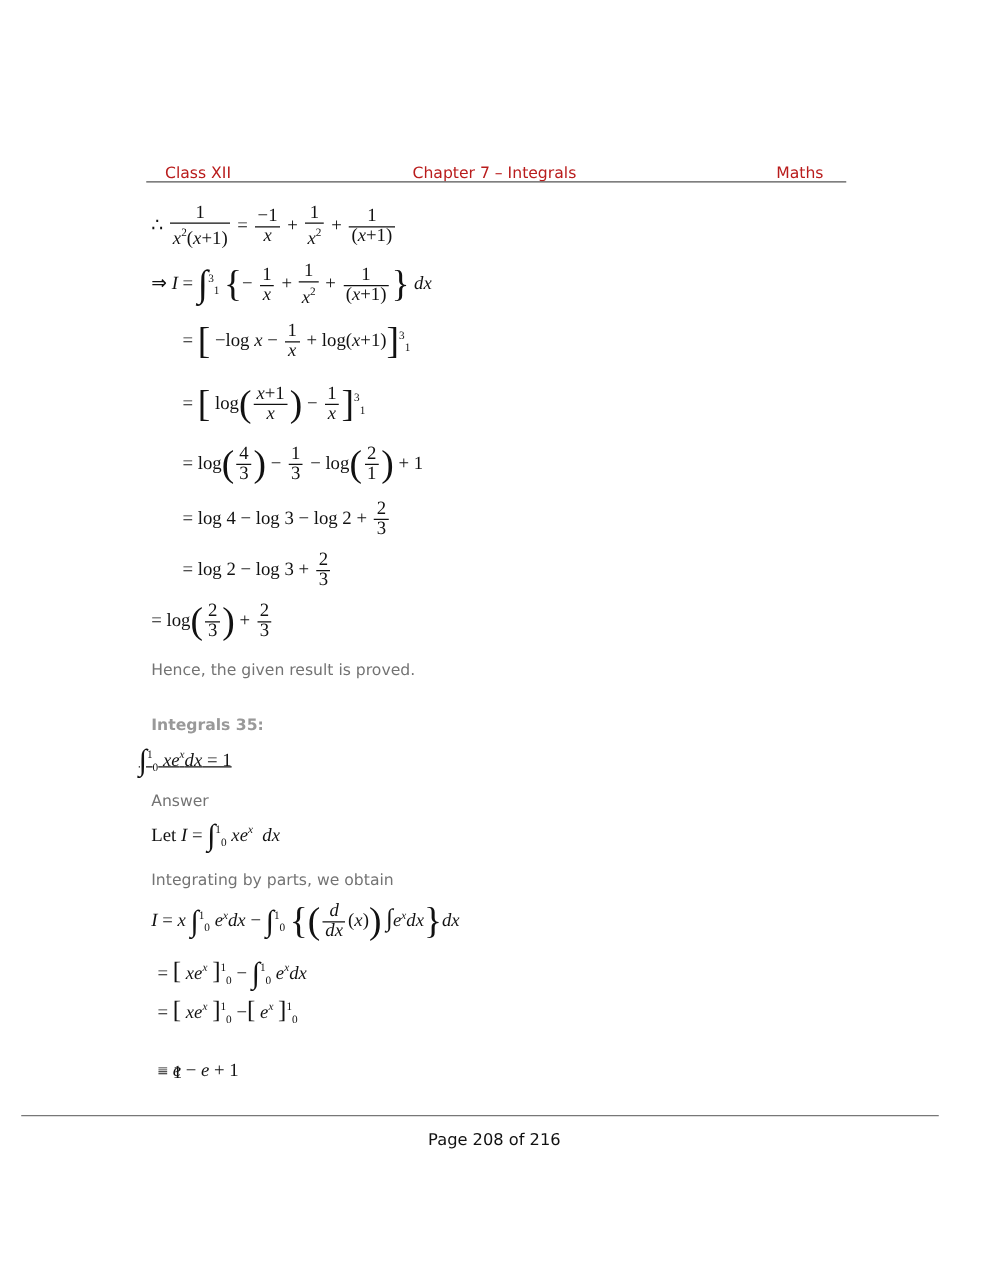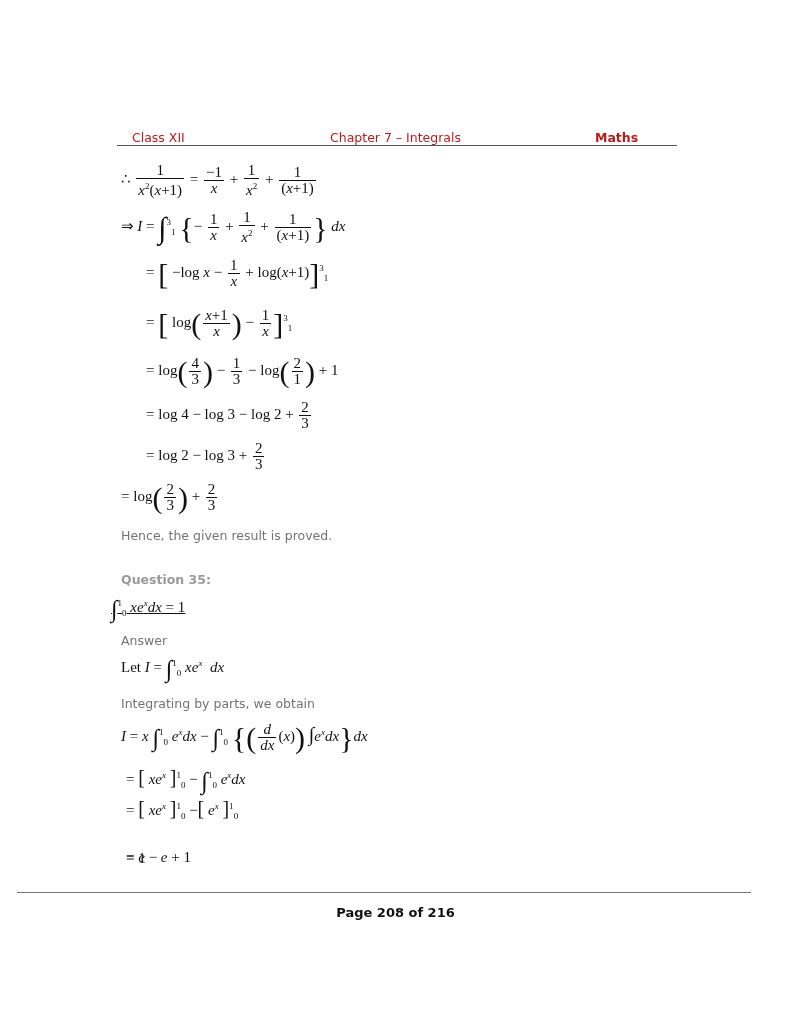"Maths" div.hdr { font-weight: bold -> none; left: 595px -> 621px }
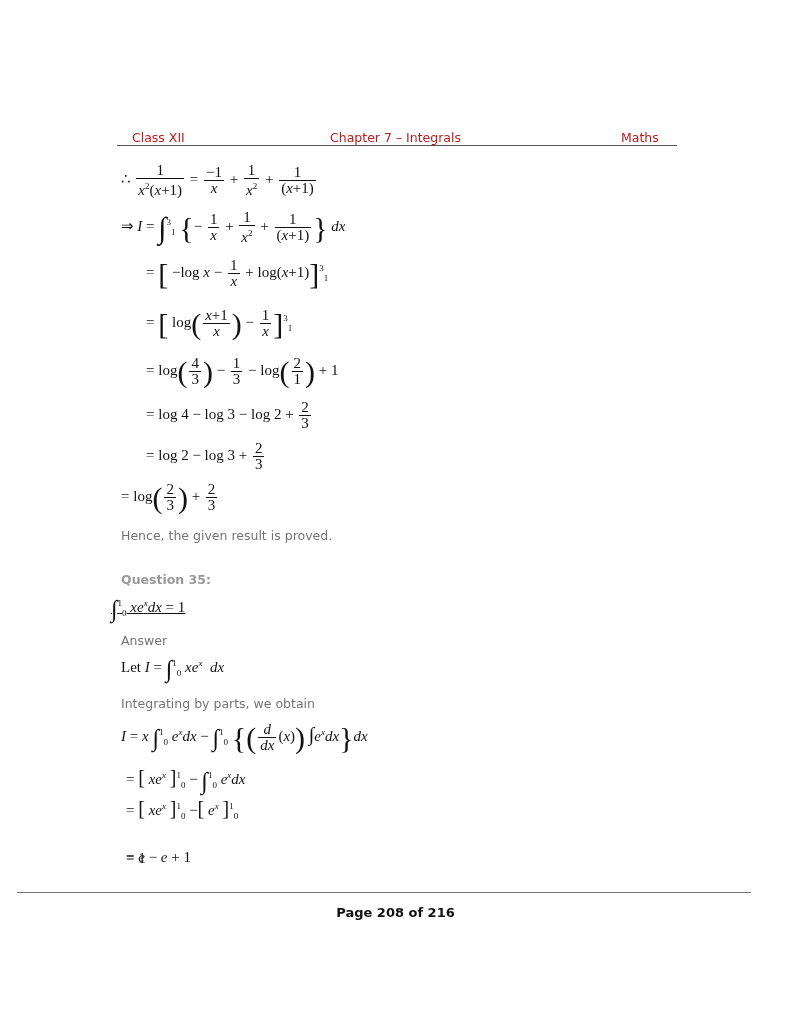"Question 35:" div.q { text: Question -> Integrals }
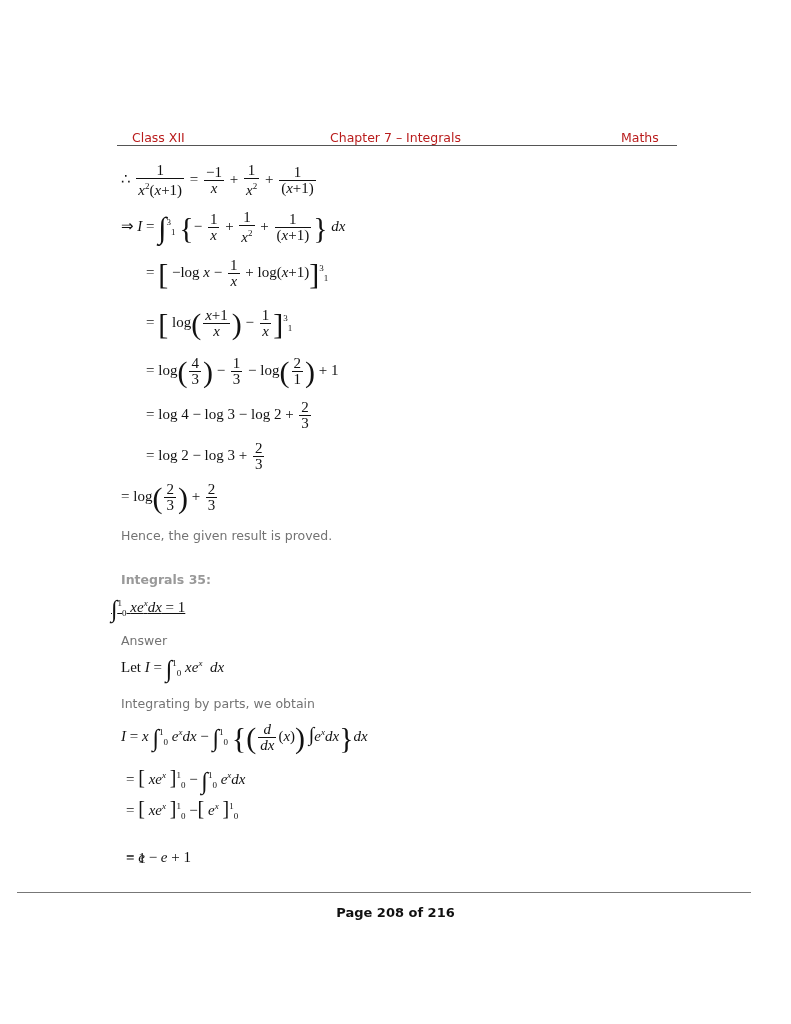"Page 208 of 216" .ftr { font-weight: bold -> normal }
